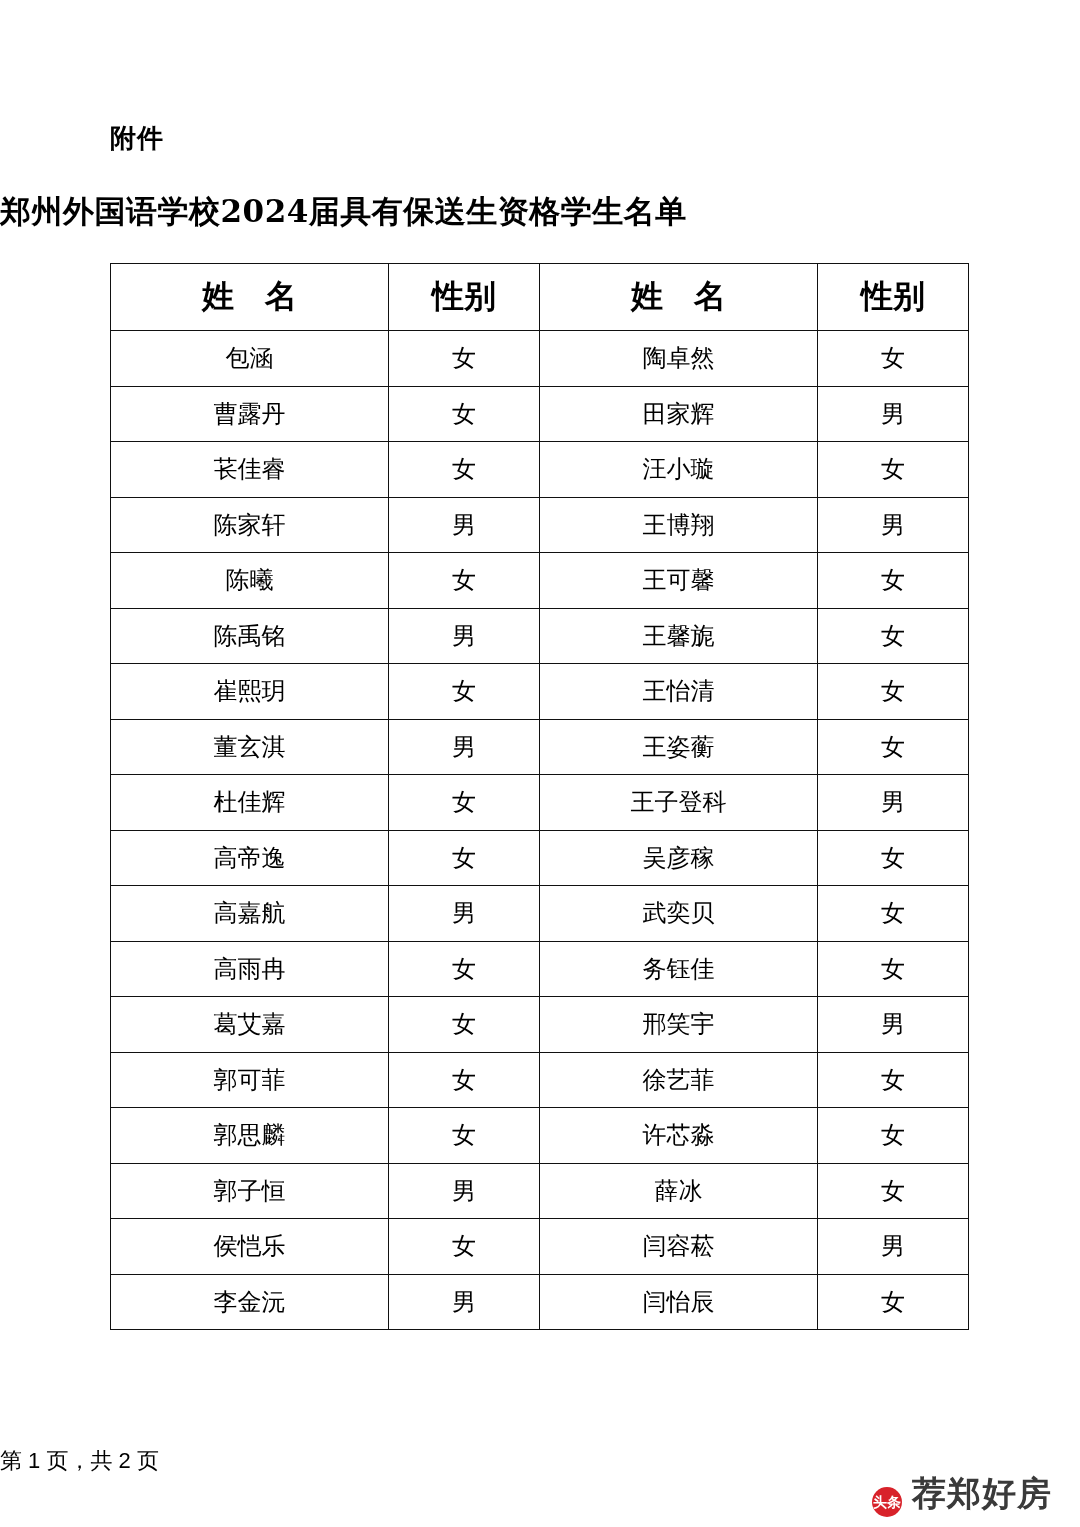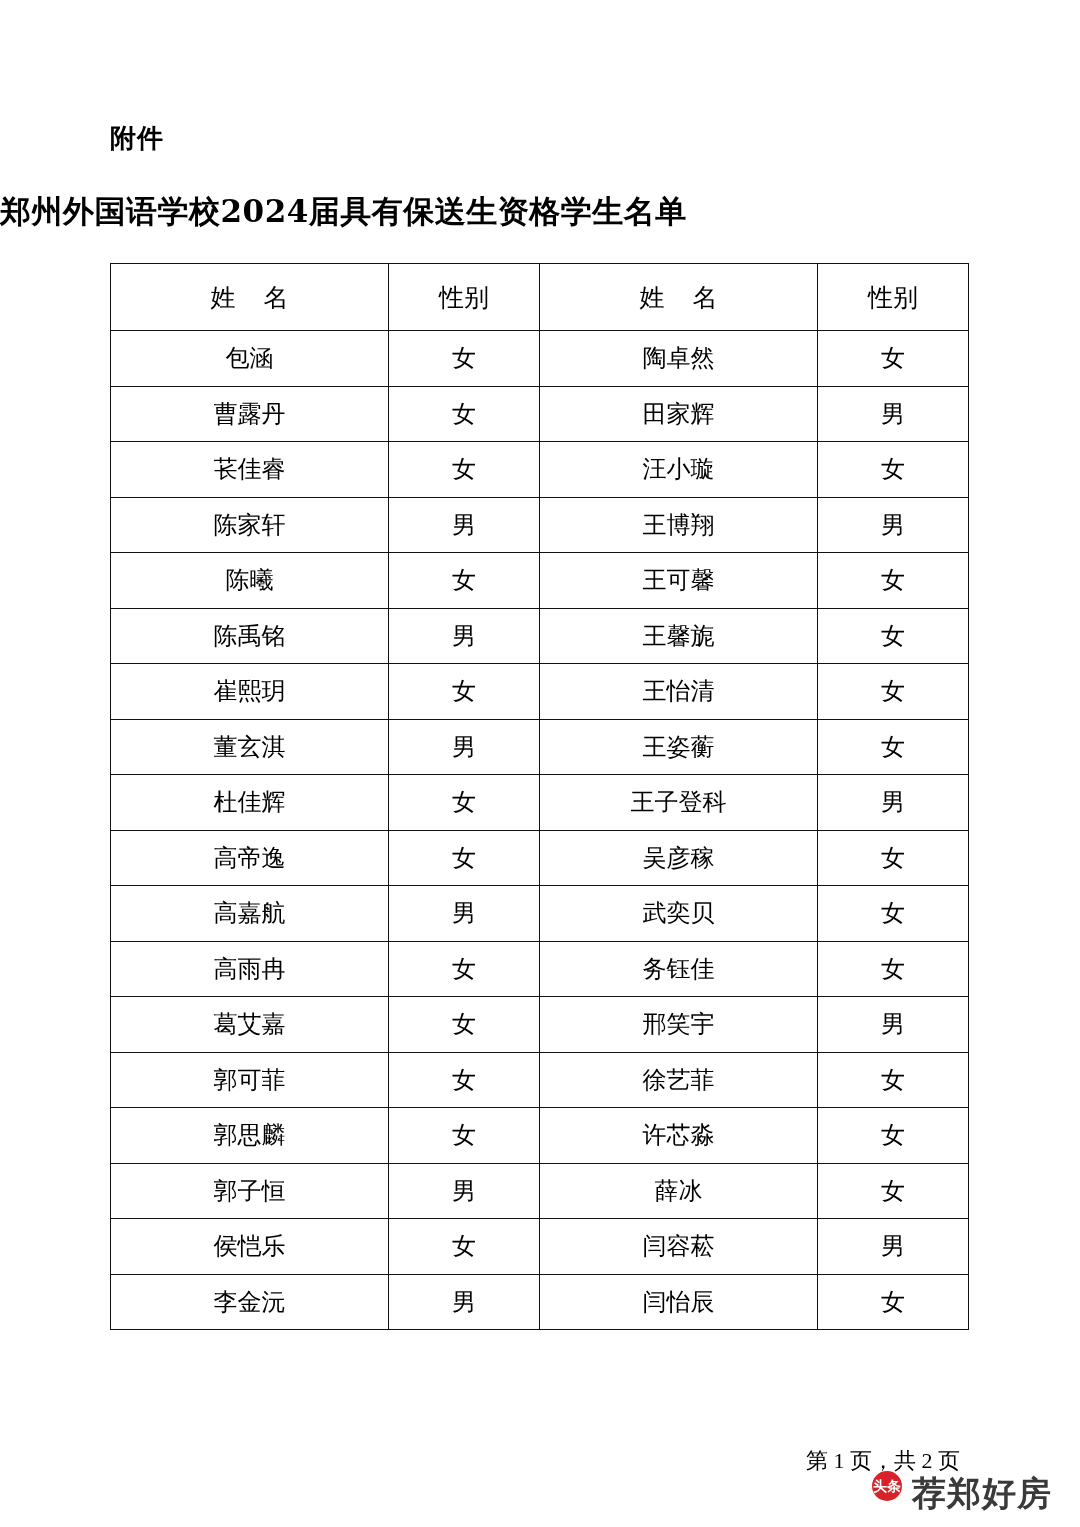"姓 名" table.roster thead th { font-size: 25px -> 32px; font-weight: normal -> bold }
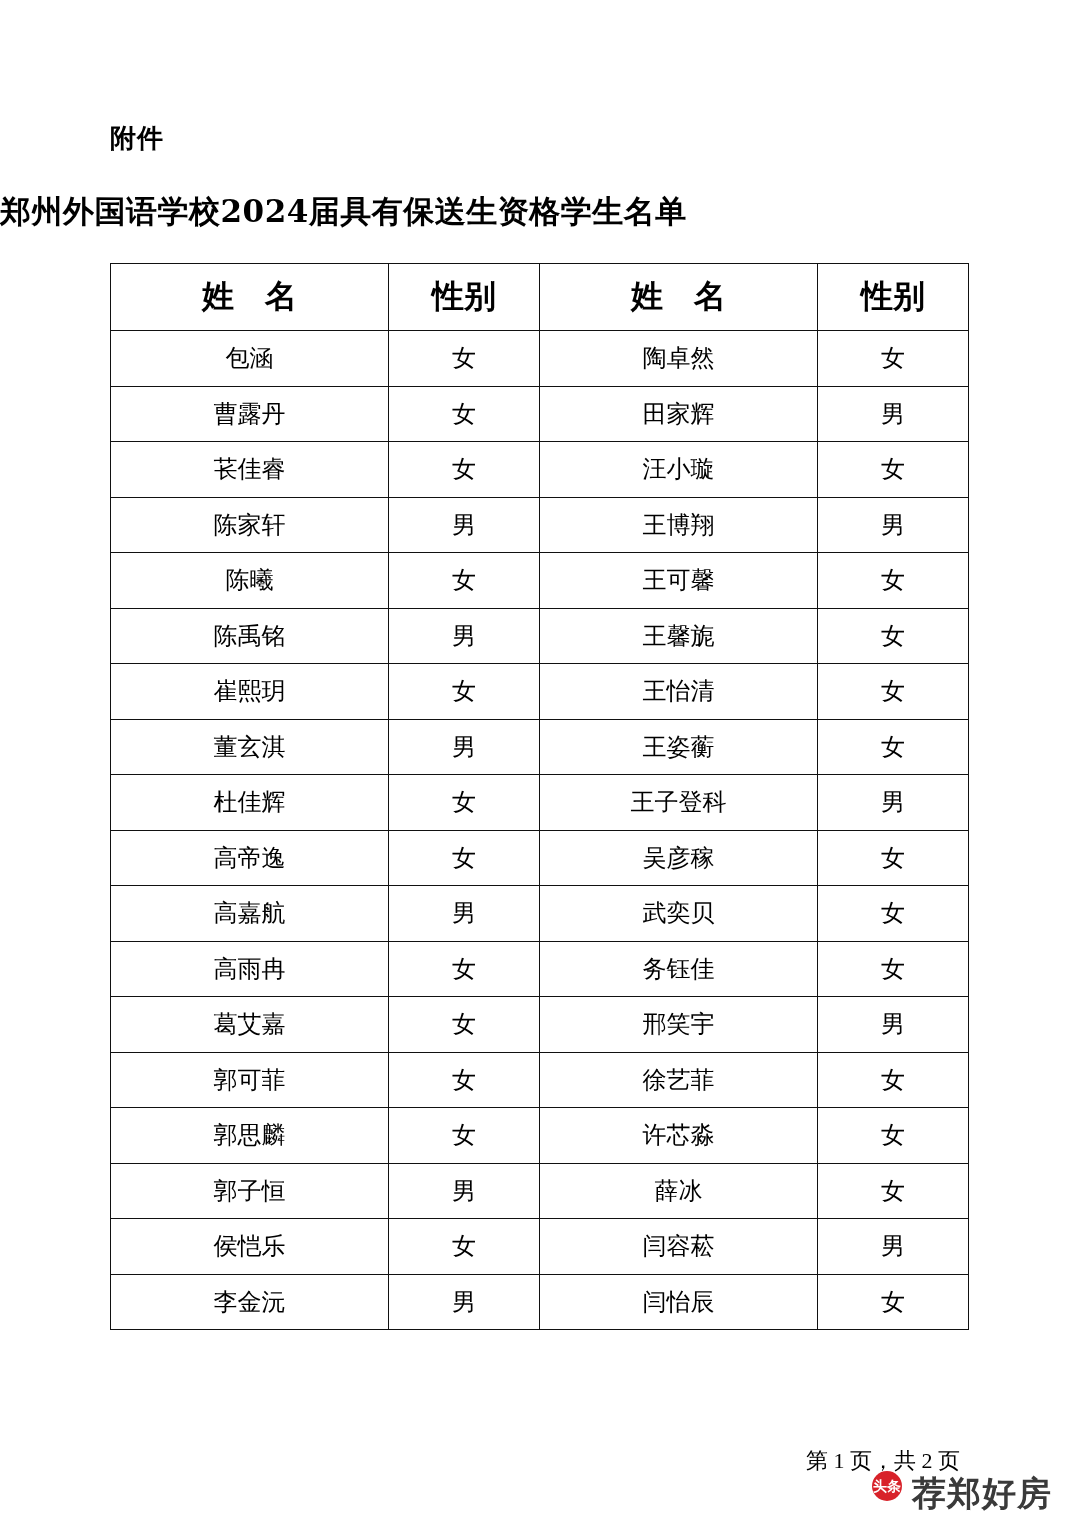"第 1 页，共 2 页" .footer-pager { font-family: Liberation Serif, serif -> Liberation Sans, sans-serif; text-align: right -> left }
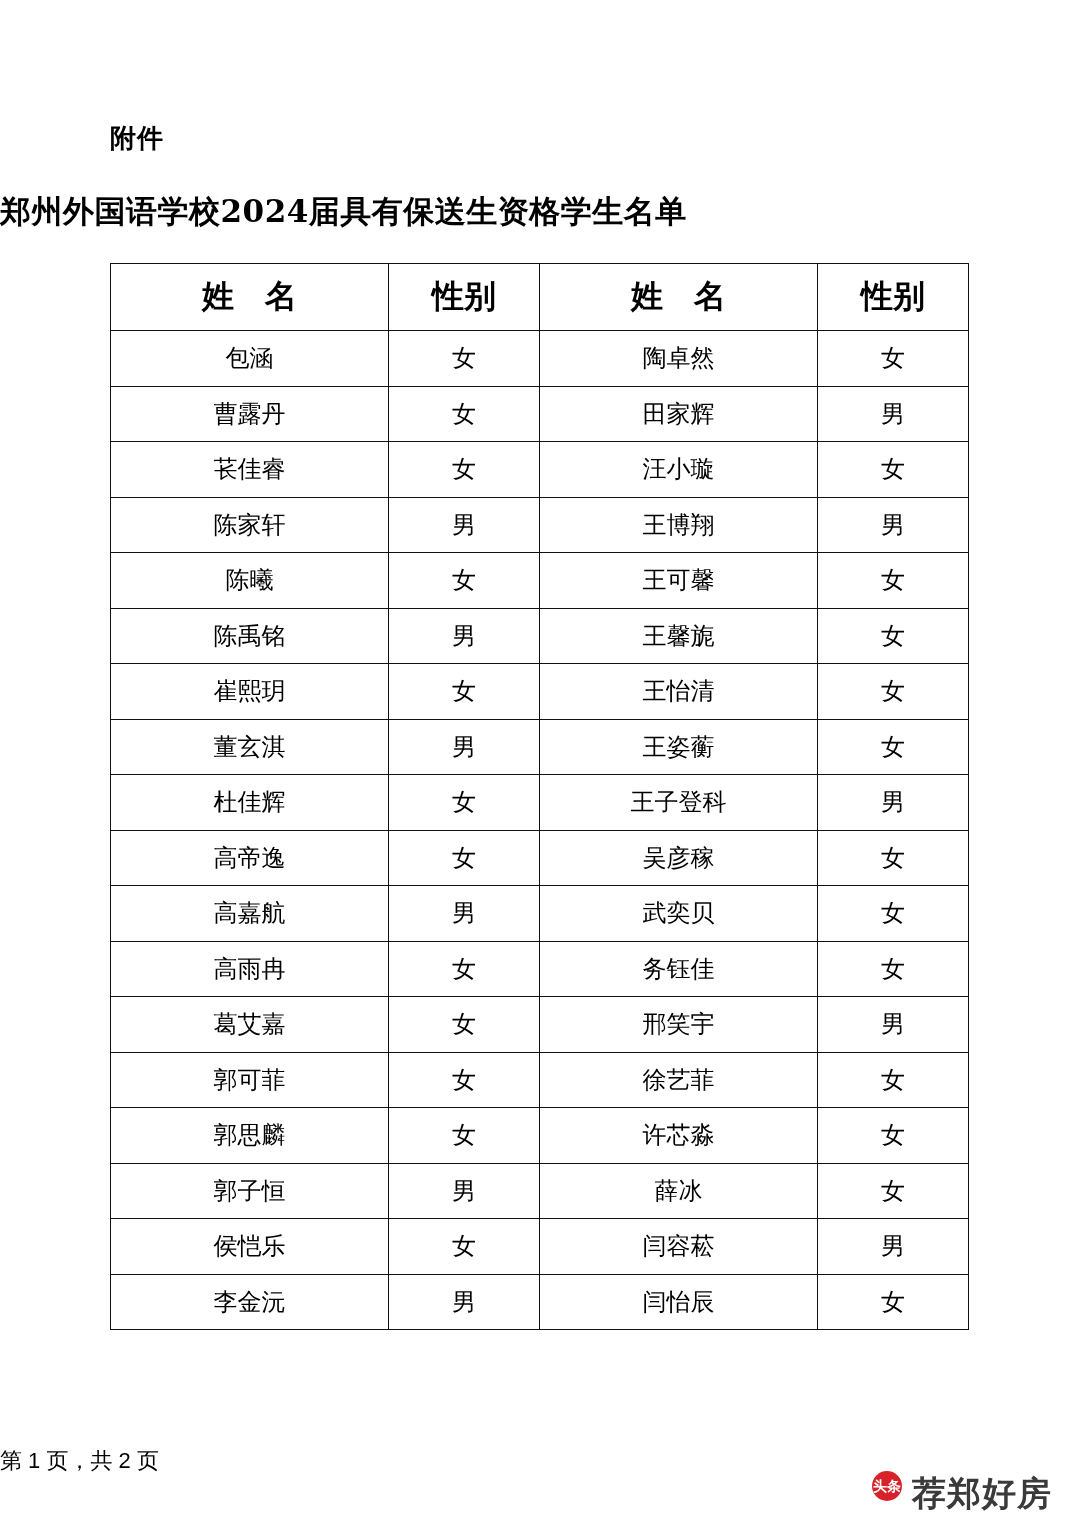"头条" .watermark { align-items: flex-start -> flex-end }
